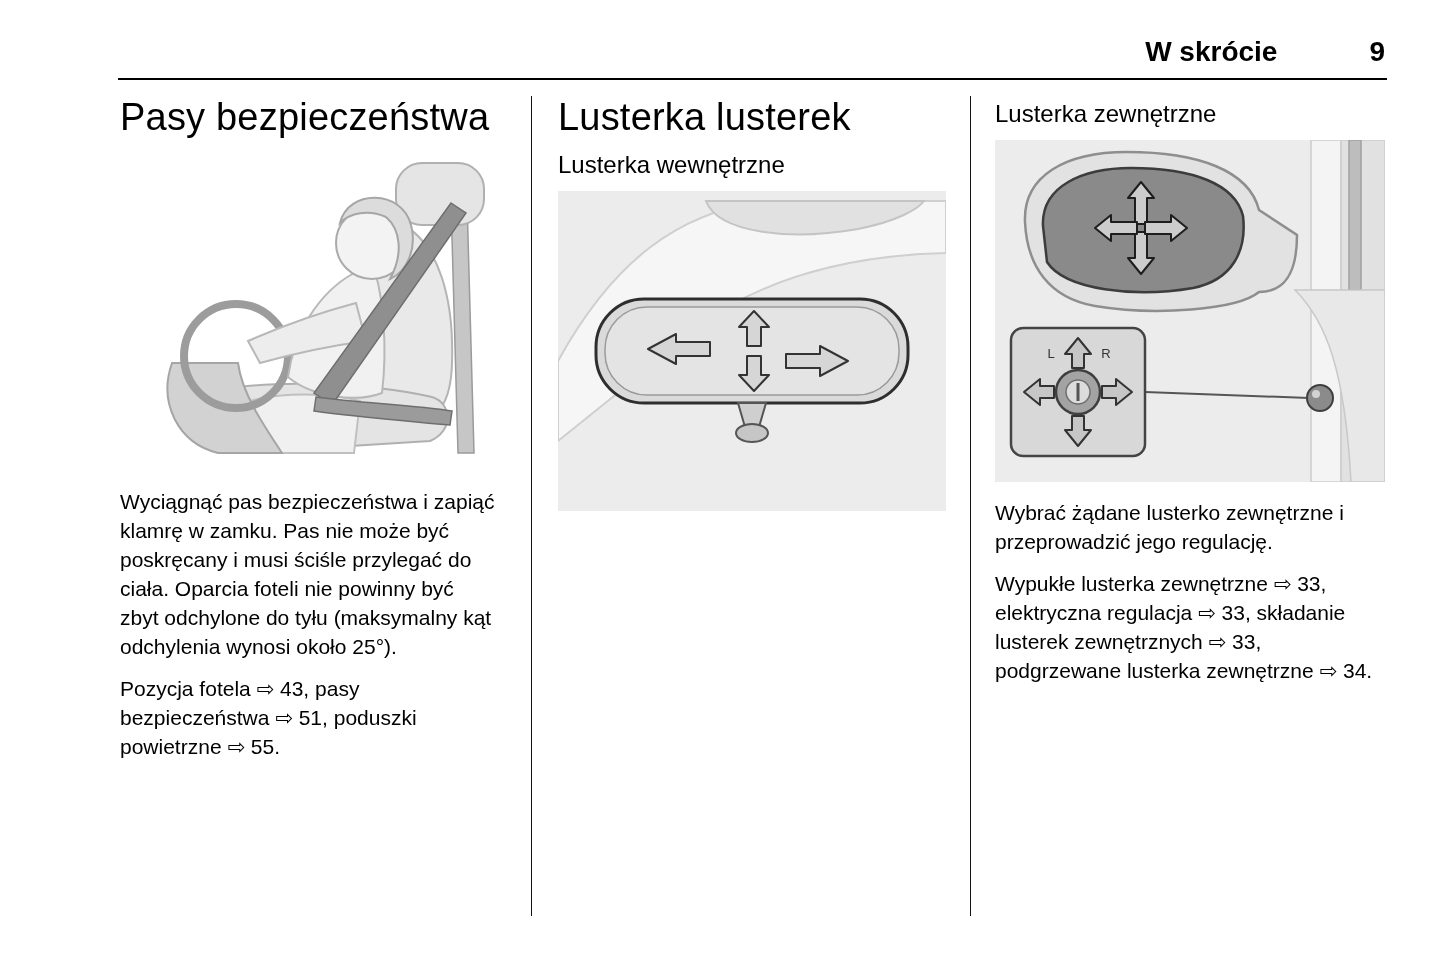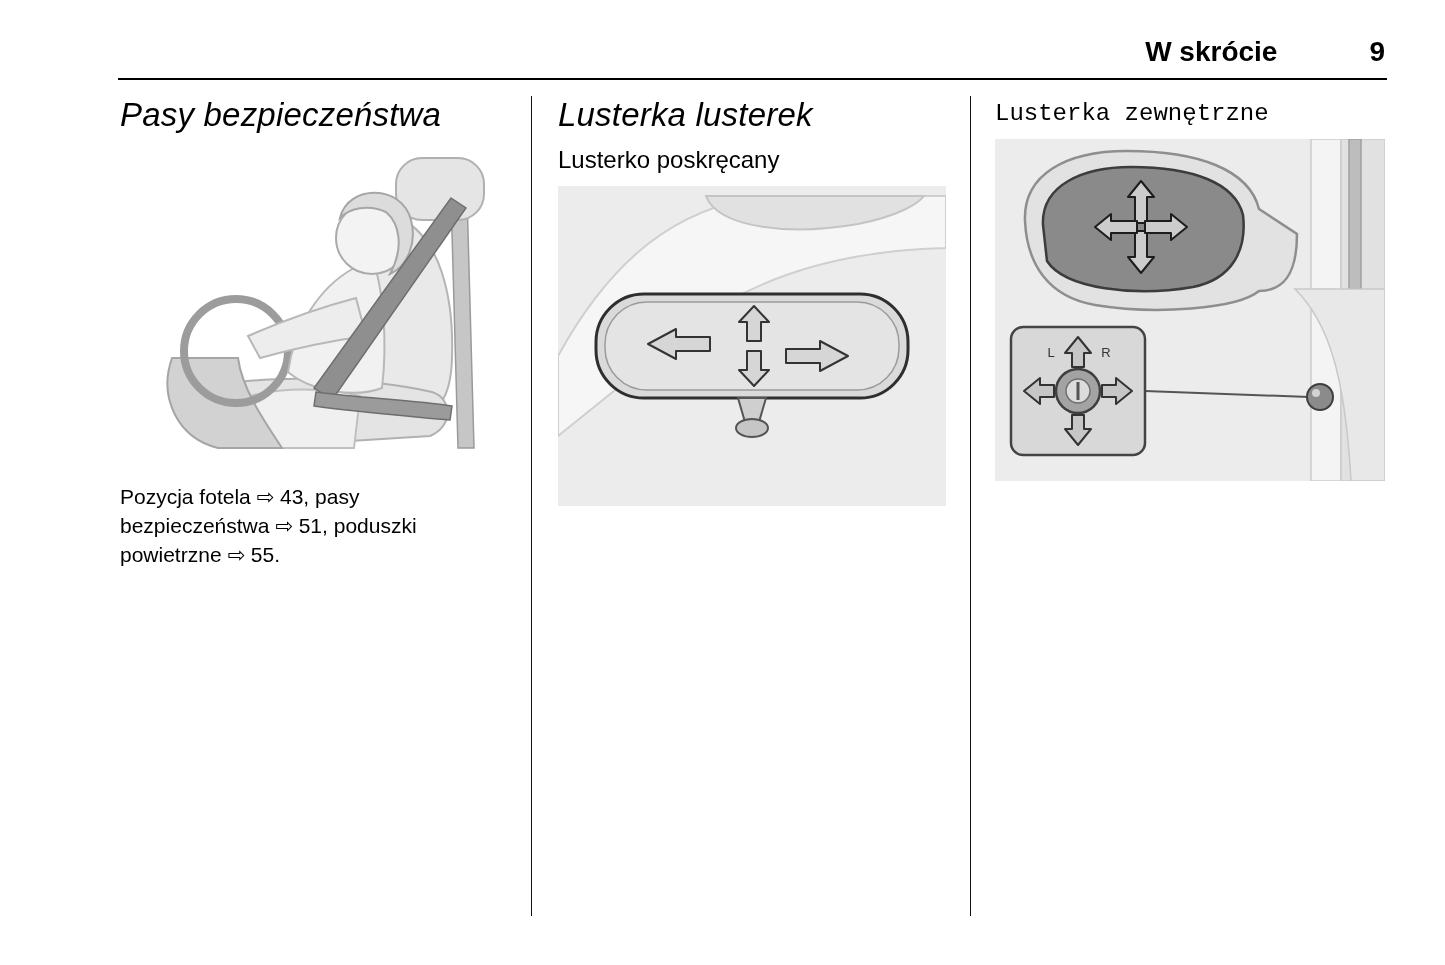"Pasy bezpieczeństwa" h1.section { font-size: 33px -> 38px; font-style: italic -> none }
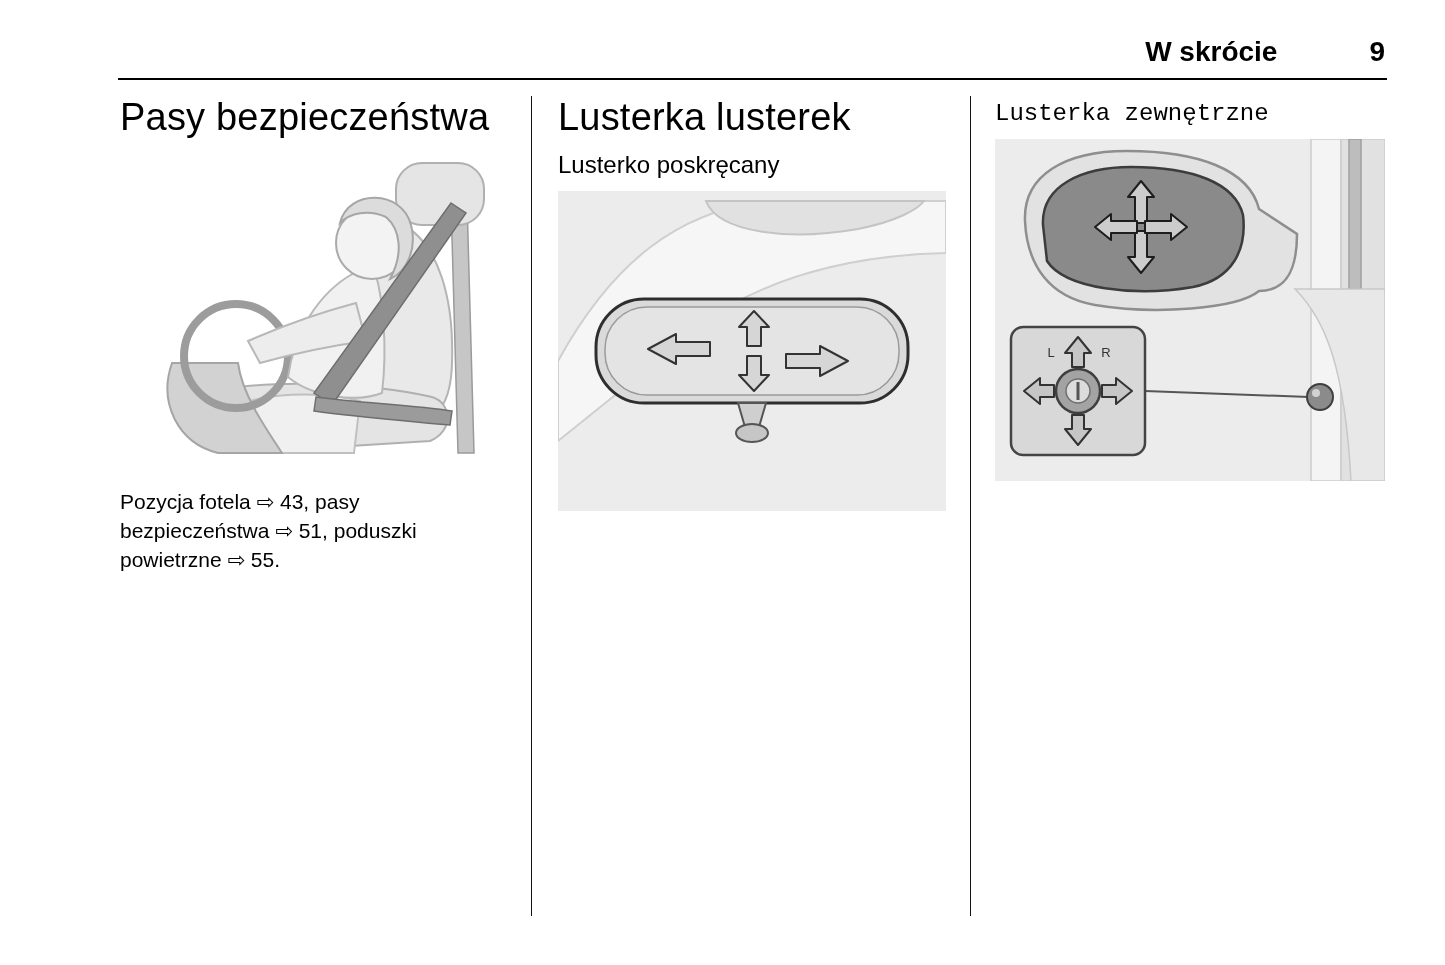"Lusterka zewnętrzne" .col3 h2.subsection { font-family: Liberation Mono, monospace -> none }
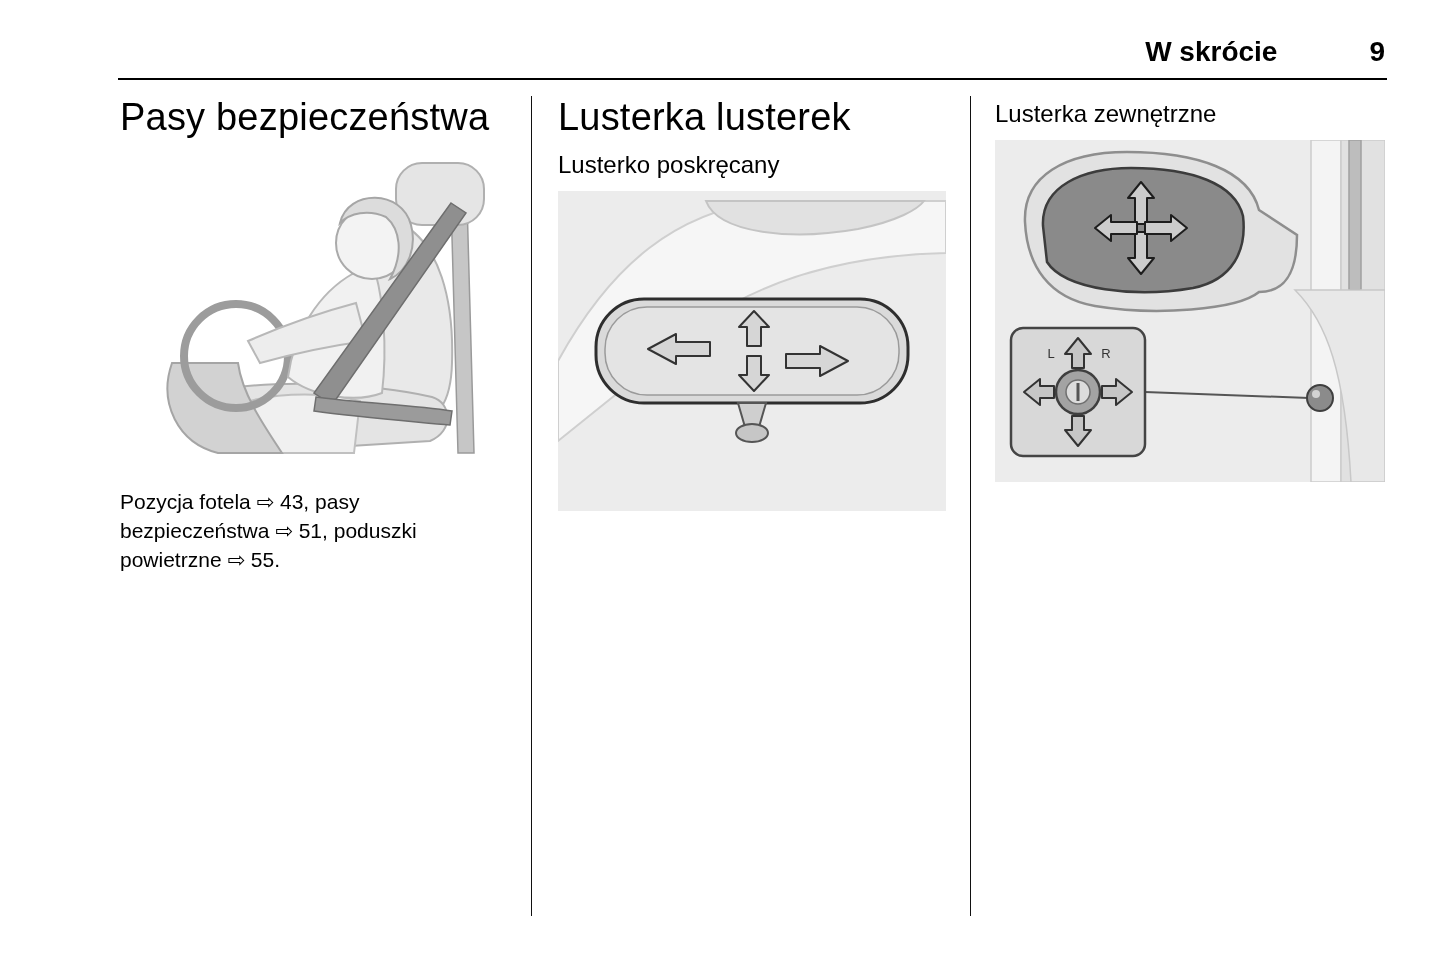"Lusterko poskręcany" h2.subsection { text: Lusterko poskręcany -> Lusterka wewnętrzne }
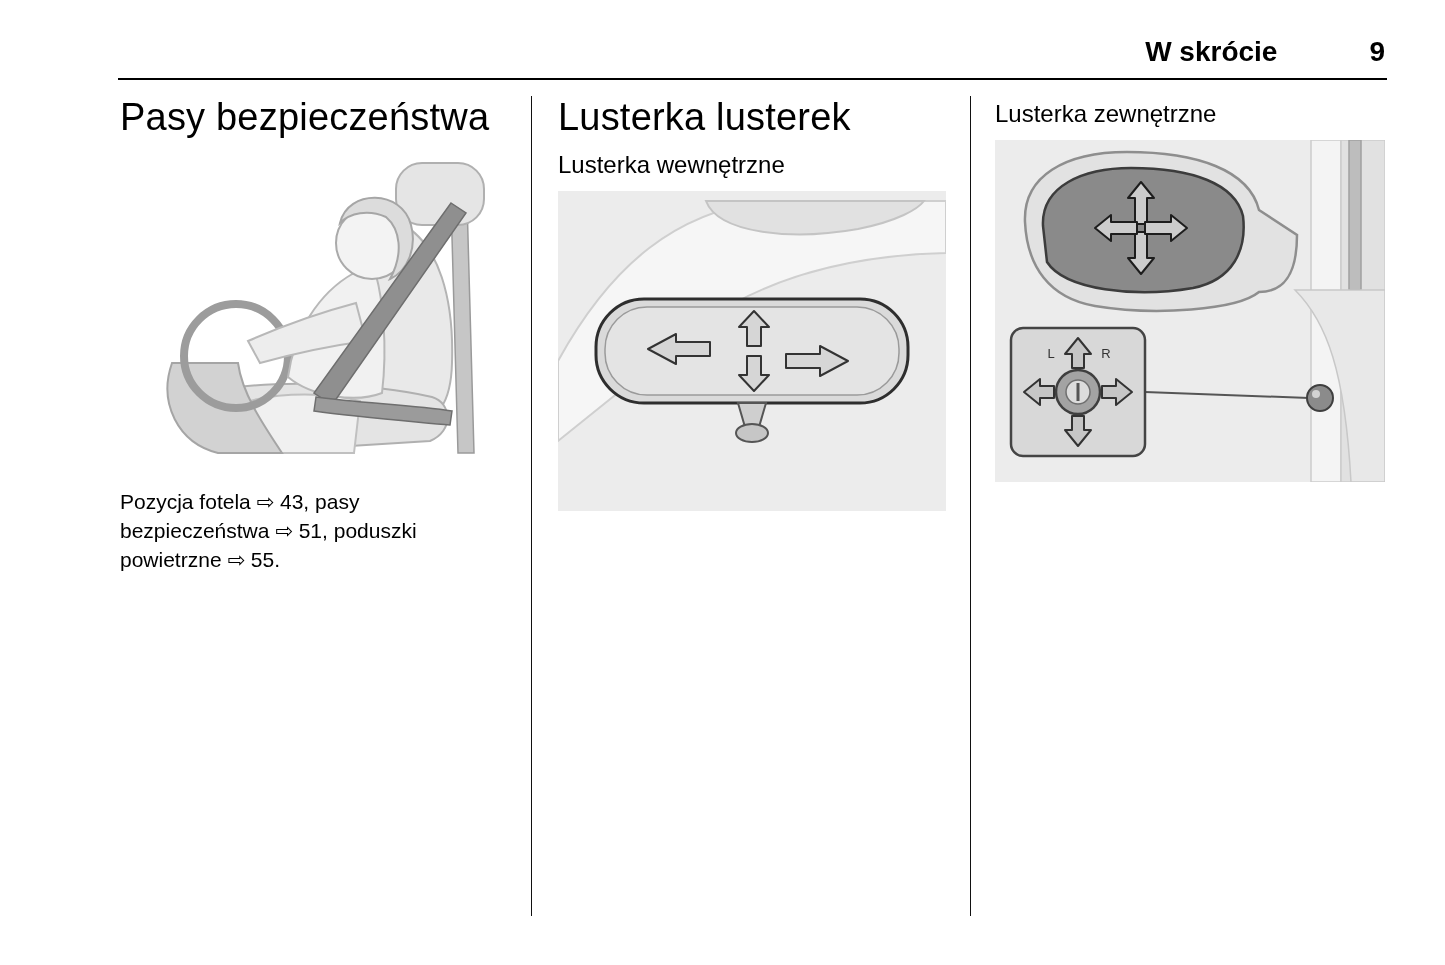"Wyciągnąć pas bezpieczeństwa i zapiąć" p.body { html: none -> <p>Wyciągnąć pas bezpieczeństwa i zapiąć klamrę w zamku. Pas nie może być poskręcany i musi ściśle przylegać do ciała. Oparcia foteli nie powinny być zbyt odchylone do tyłu (maksymalny kąt odchylenia wynosi około 25°).</p> }
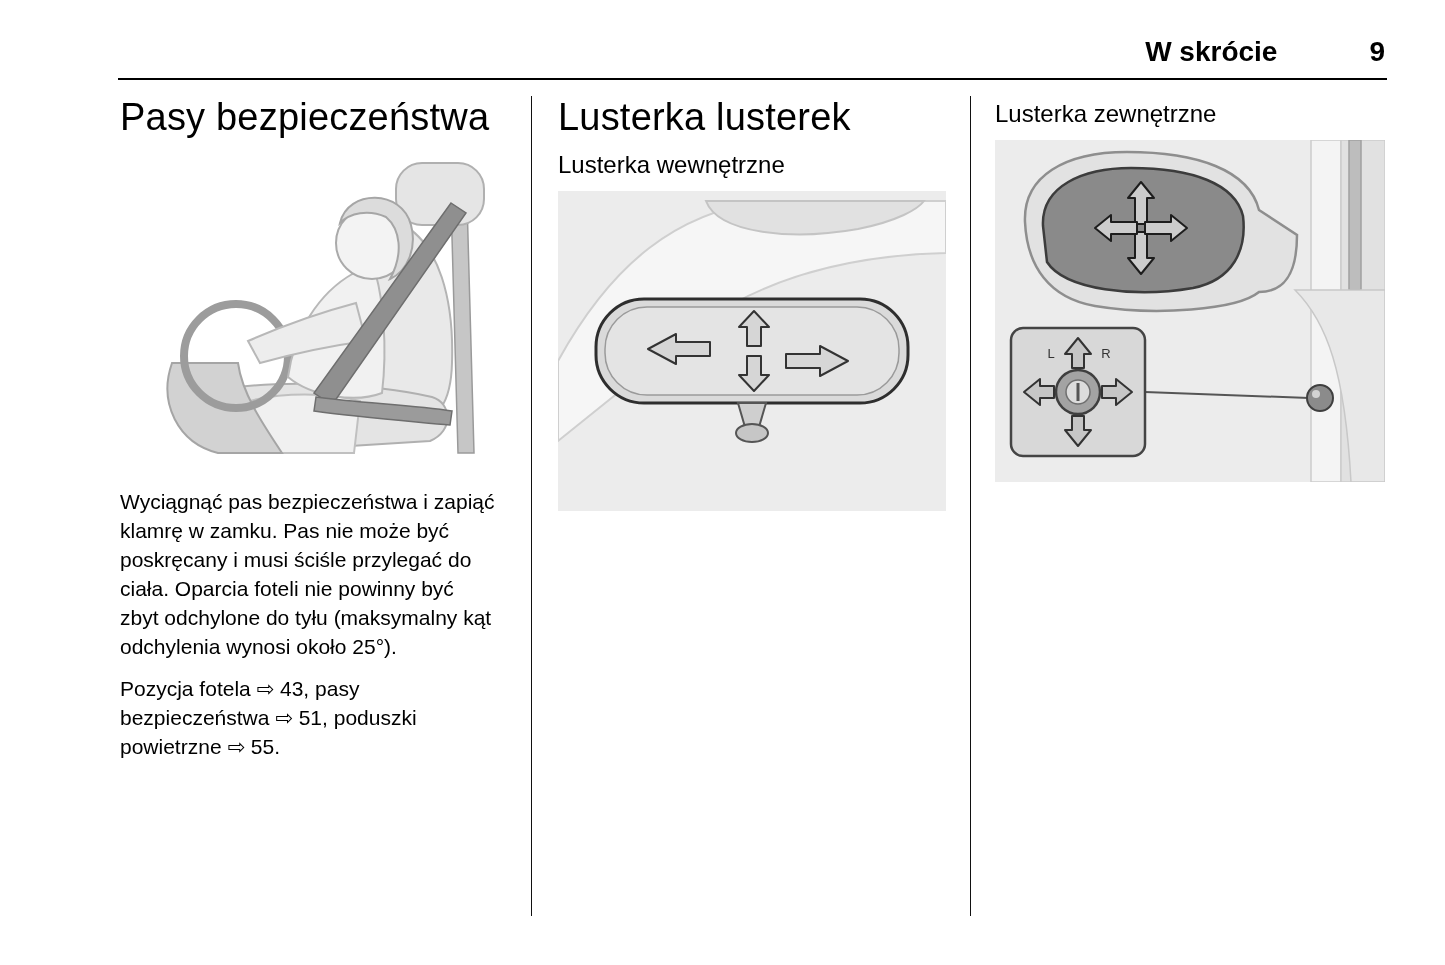"Wybrać żądane lusterko zewnętrzne i" p.body { html: none -> <p>Wybrać żądane lusterko zewnętrzne i przeprowadzić jego regulację.</p> }
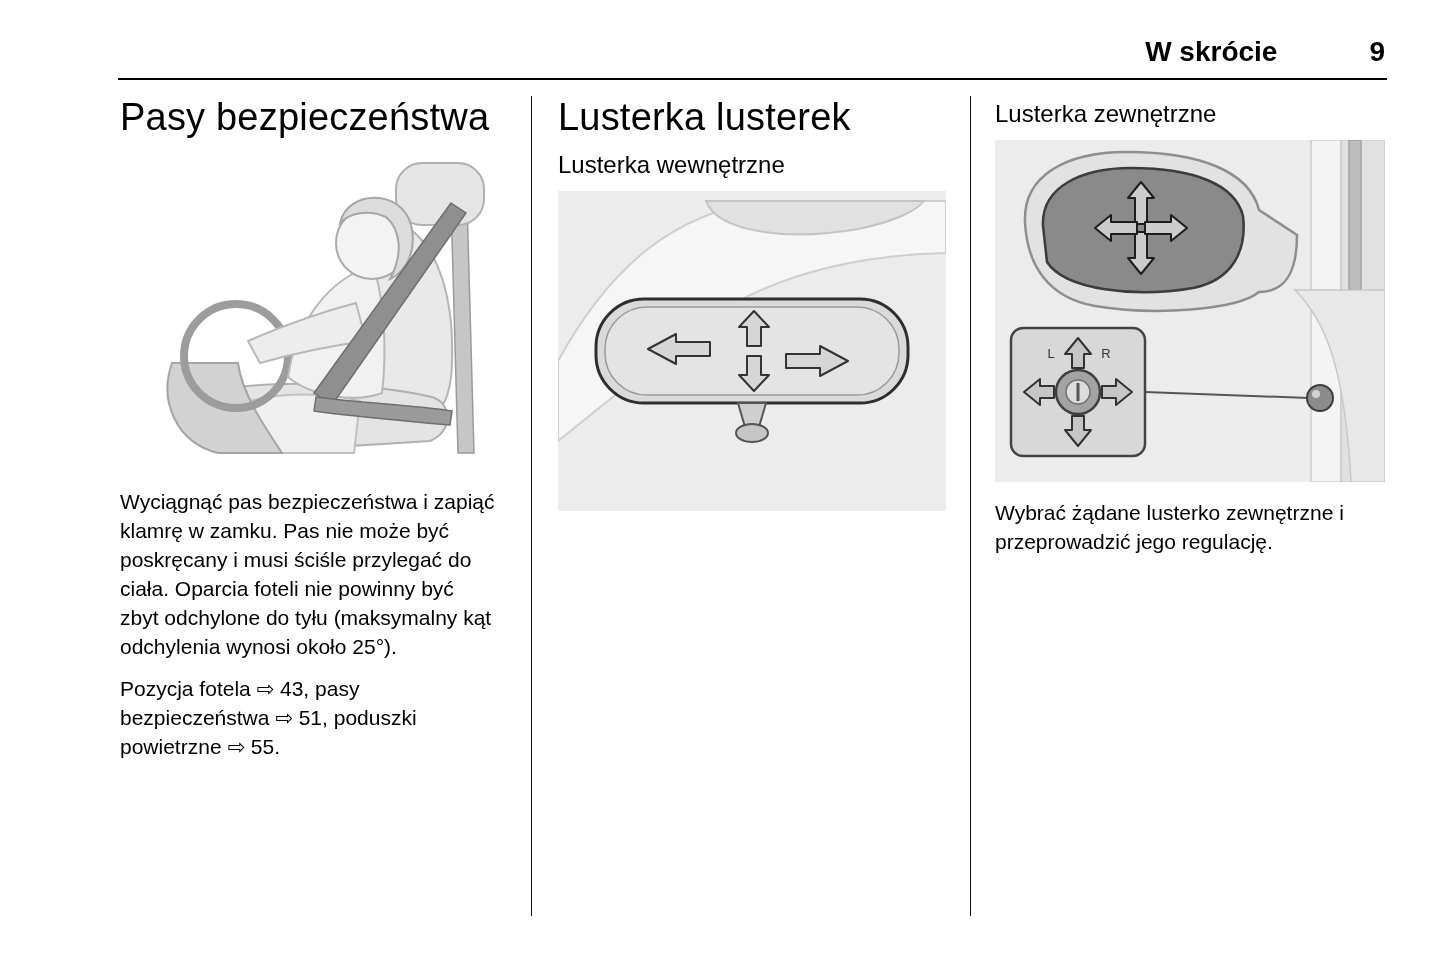"Wypukłe lusterka zewnętrzne ⇨ 33," p.body { html: none -> <p>Wypukłe lusterka zewnętrzne ⇨ 33, elektryczna regulacja ⇨ 33, składanie lusterek zewnętrznych ⇨ 33, podgrzewane lusterka zewnętrzne ⇨ 34.</p> }
